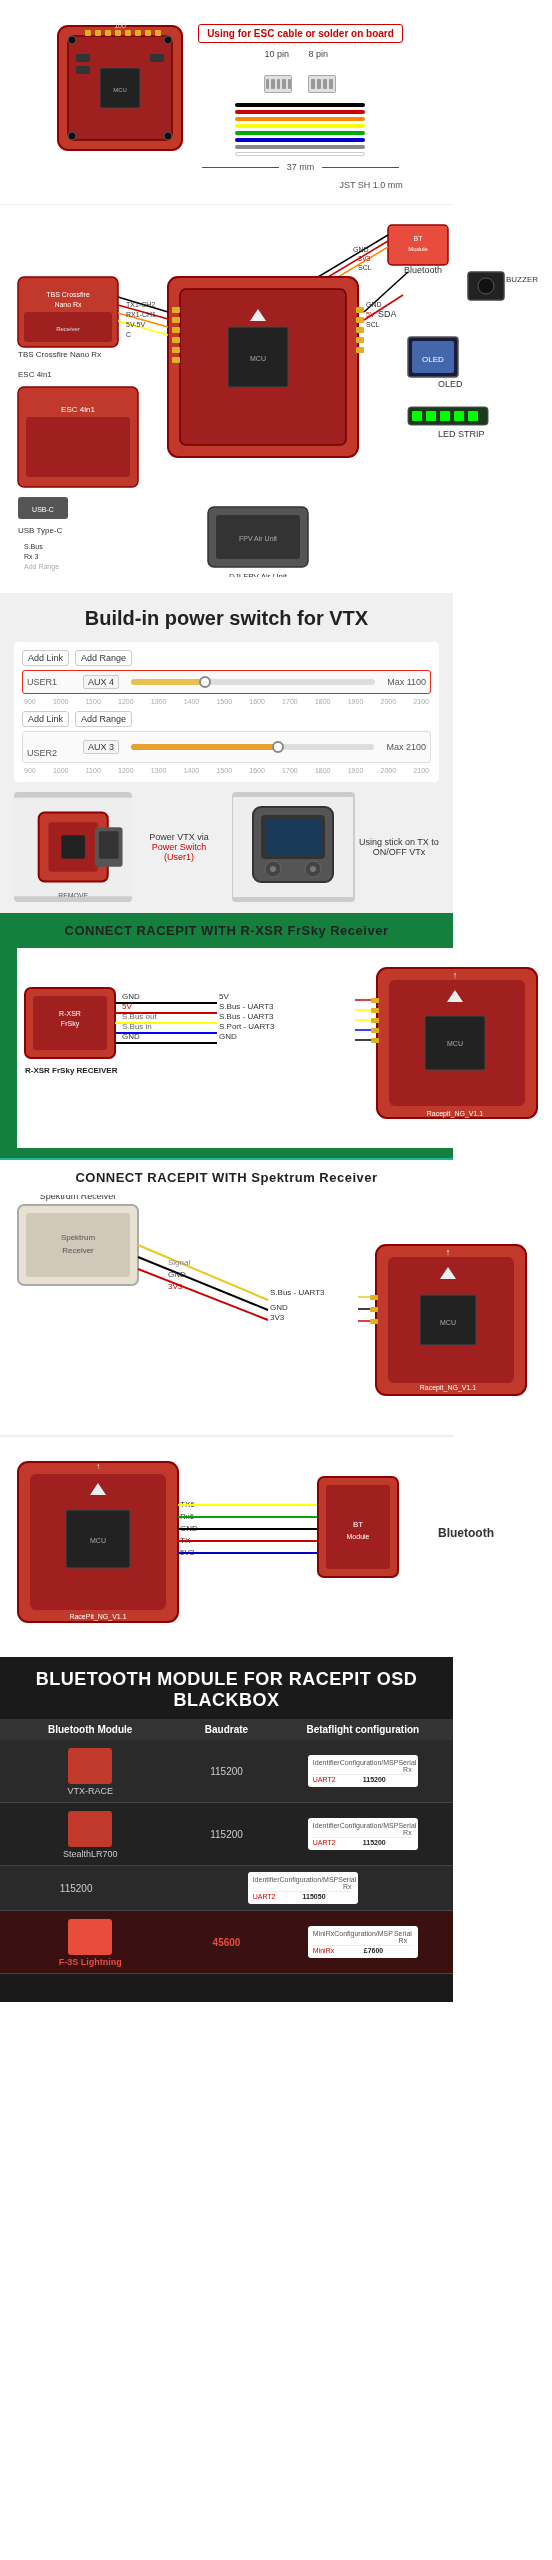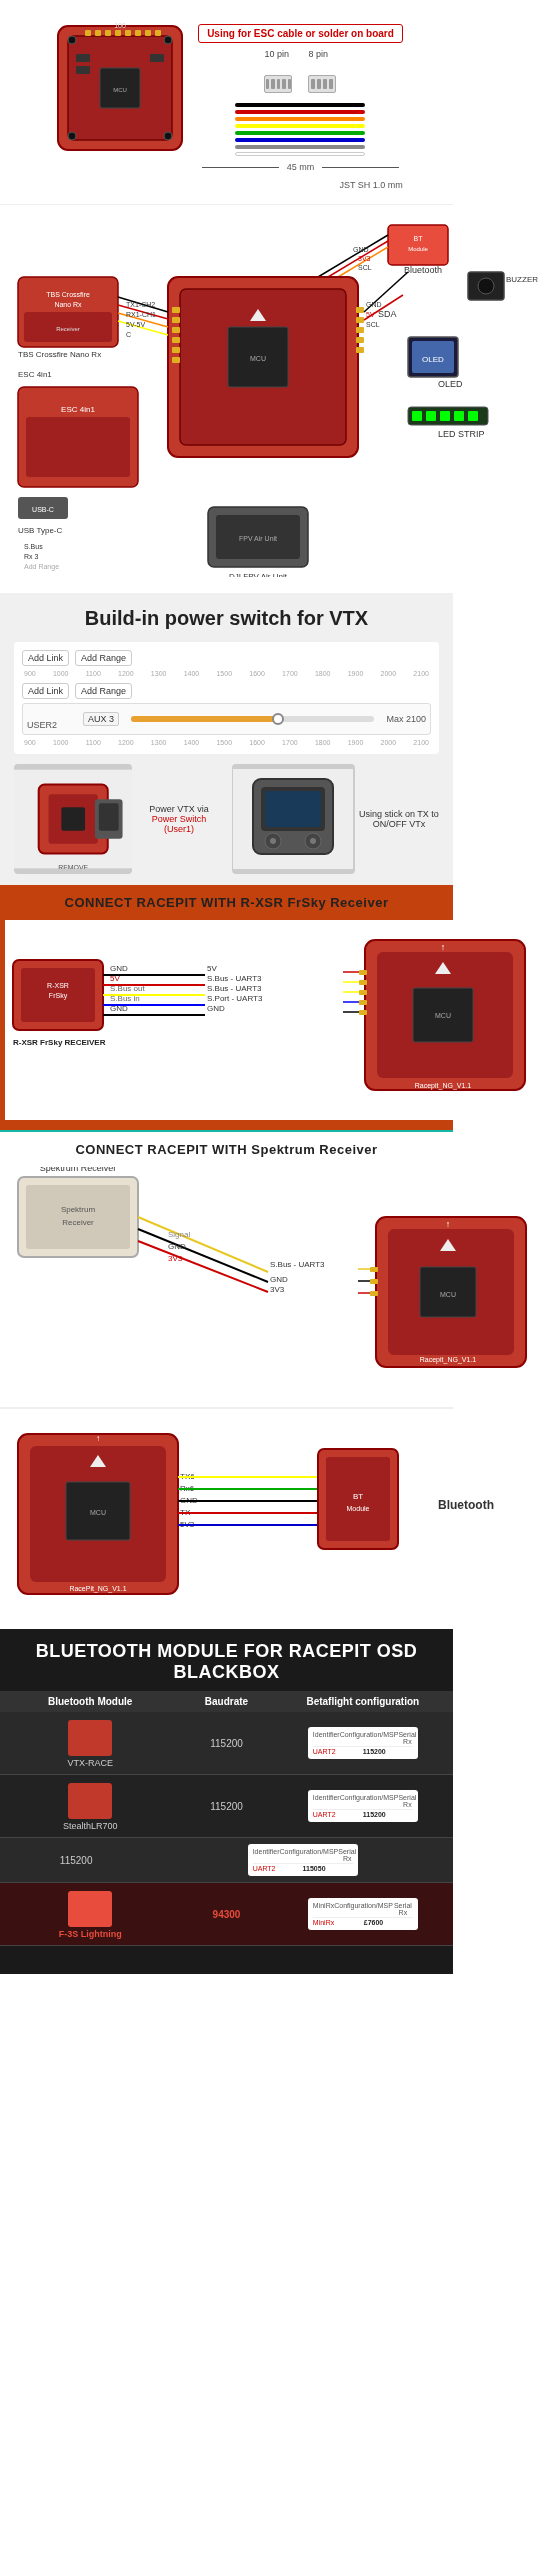"45 mm" span { text: 45 -> 37 }
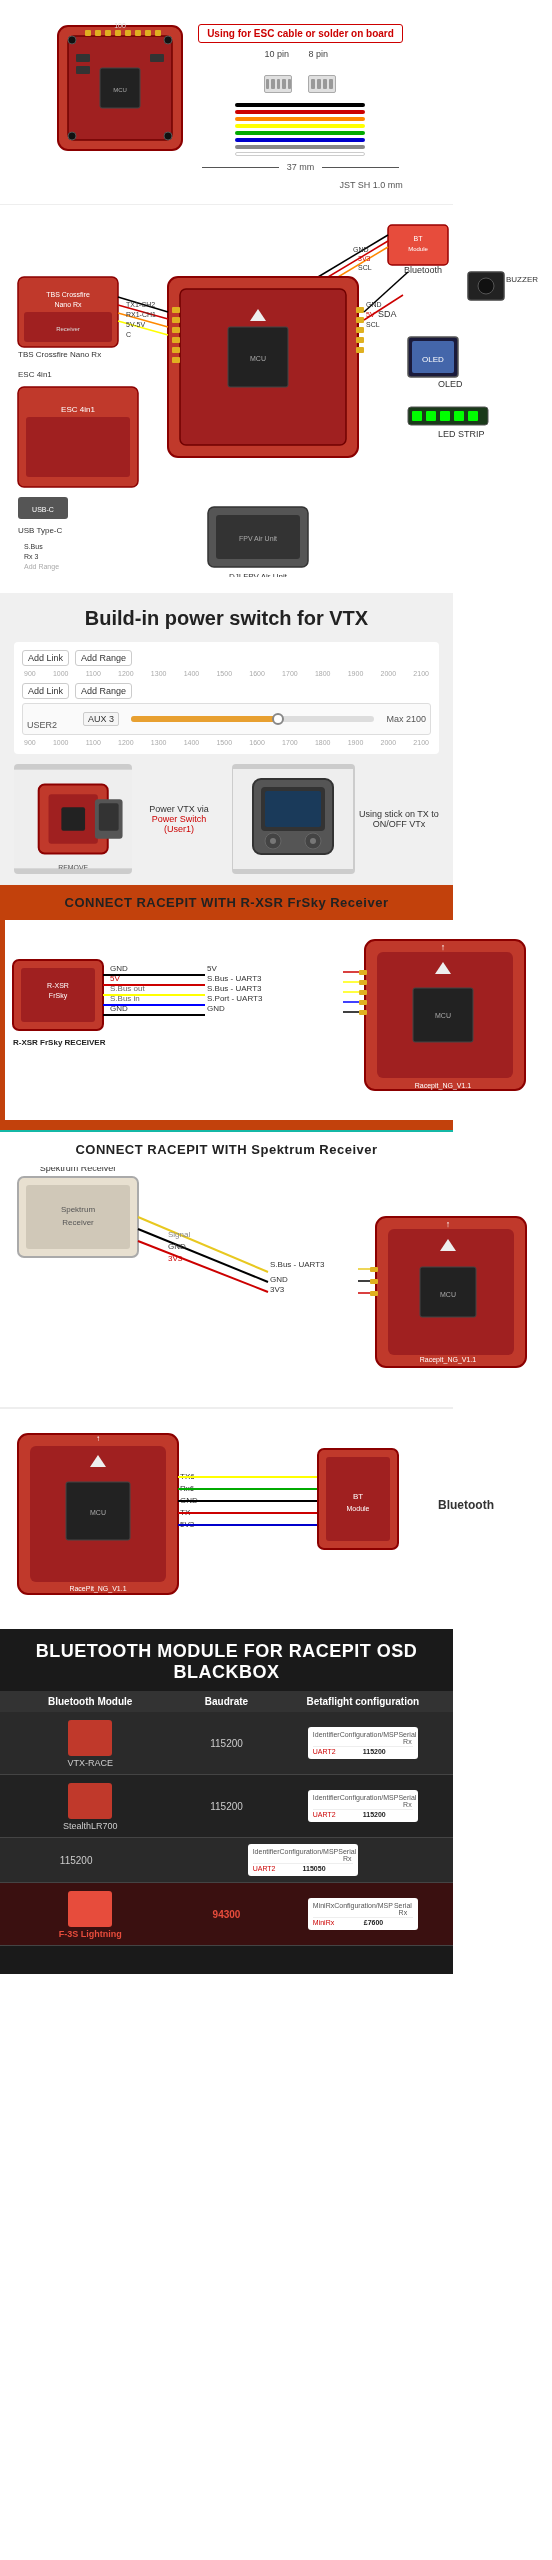"USER1" div.bf-row { html: none -> <div> <span>USER1</span> <span>AUX 4</span> <div> <div></div> <div></div> </div> <span>Max 1100</span> </div> }
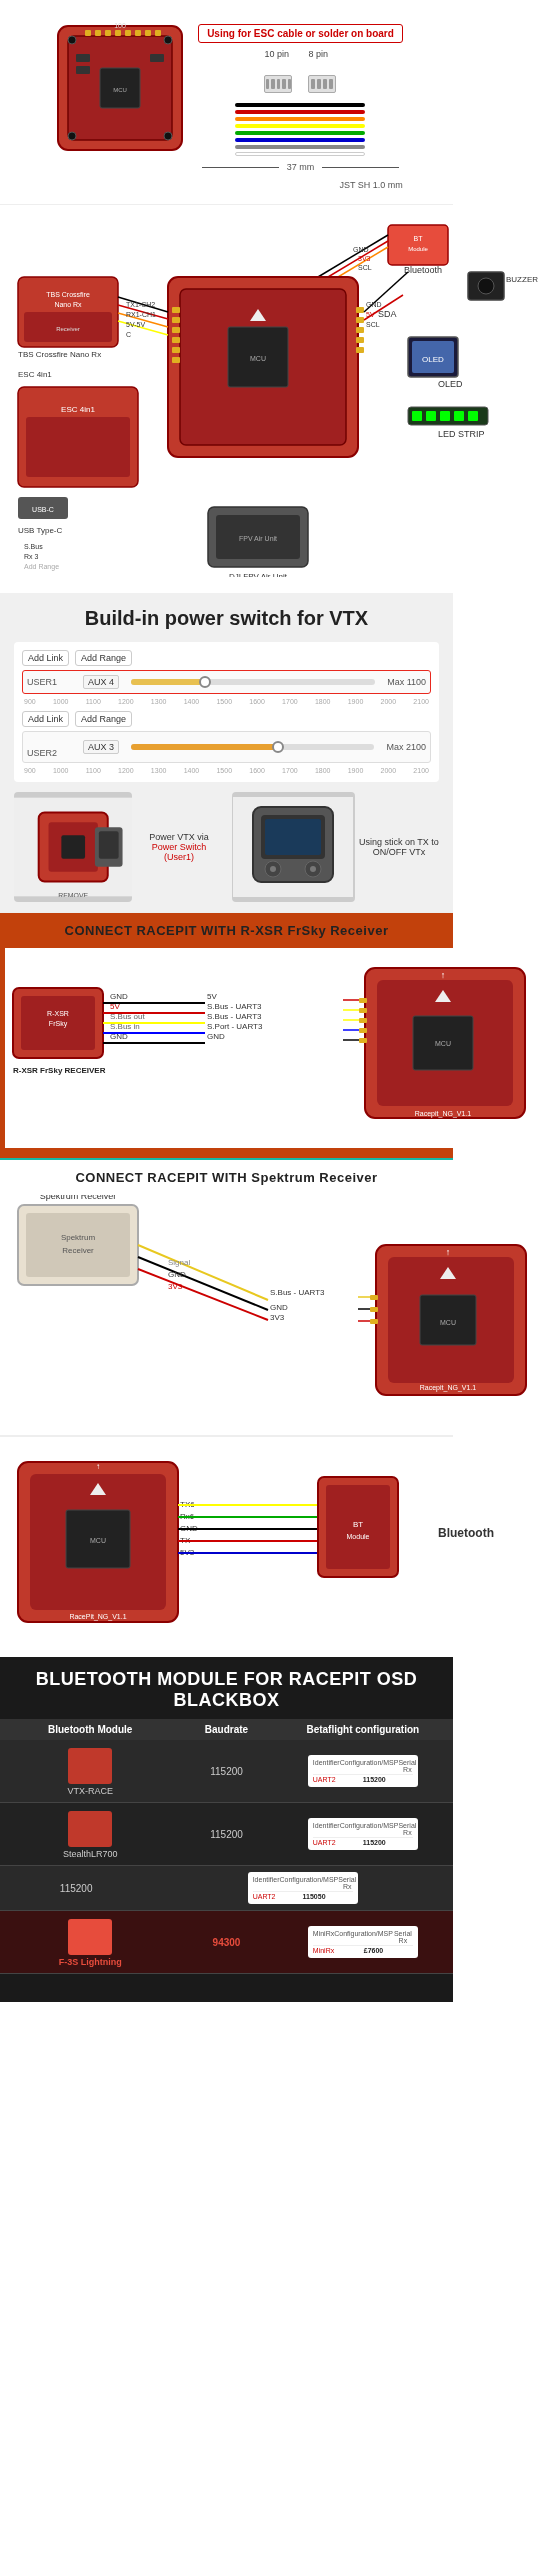"CONNECT RACEPIT WITH R-XSR FrSky" .section-4 { background: #c2410c -> #15803d; padding: 10px 5px -> 10px 17px }
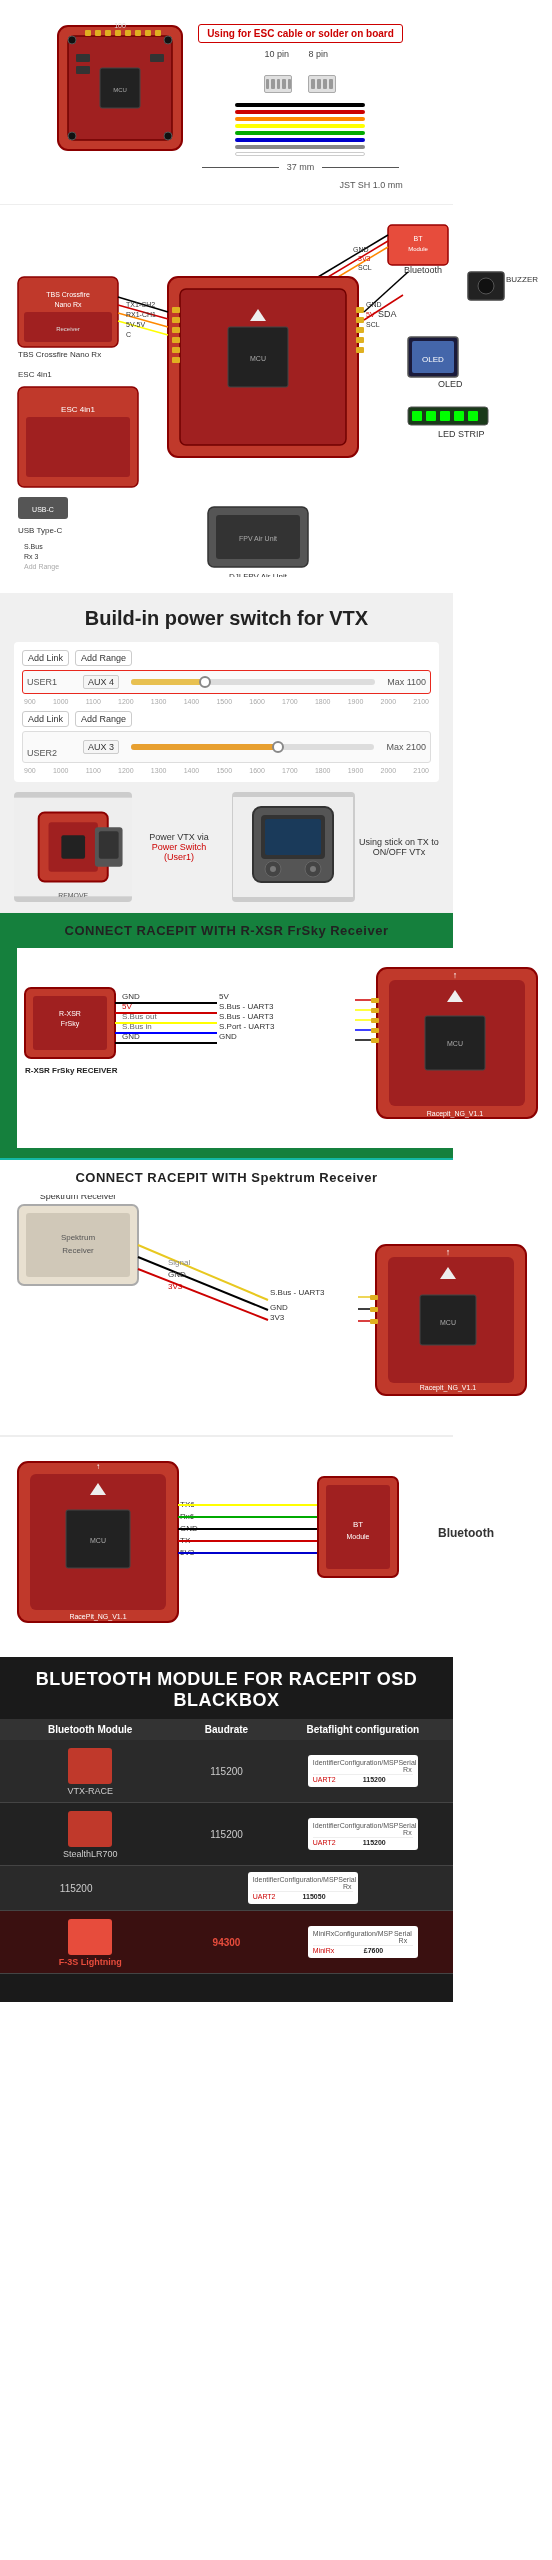"94300" span.highlight-baud { text: 94300 -> 45600 }
